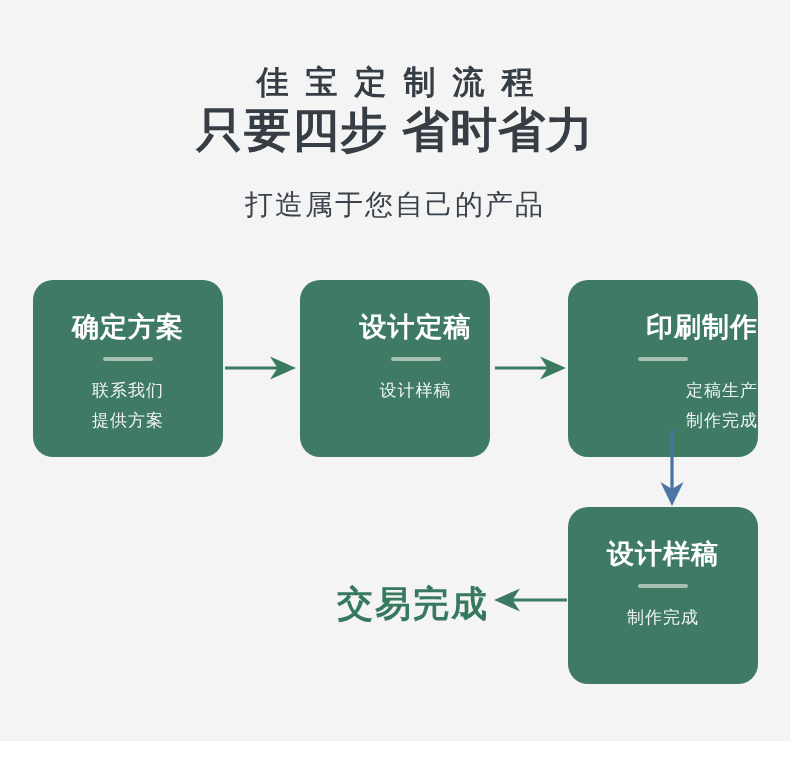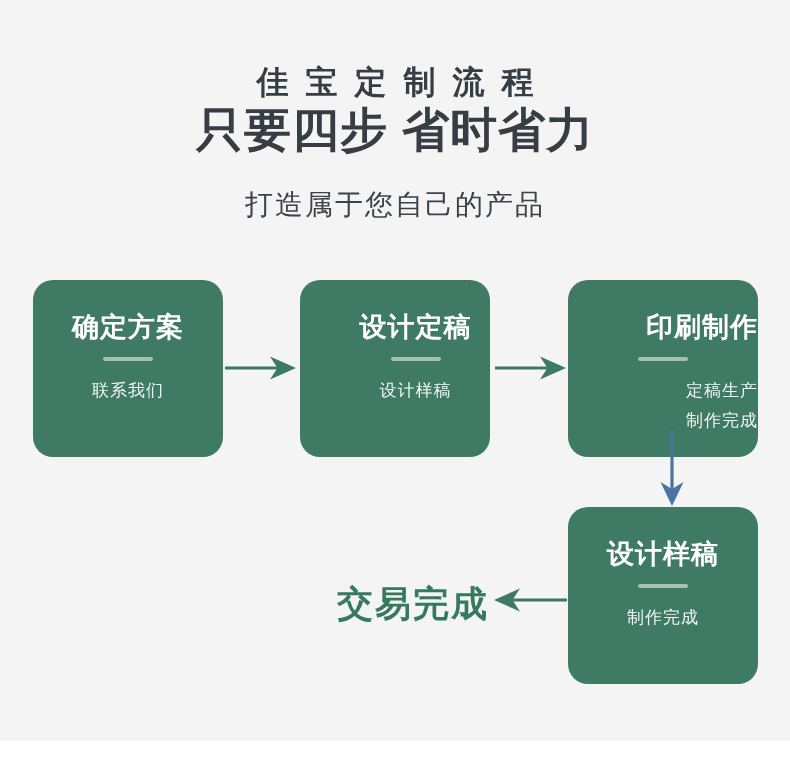"提供方案" div.card-line { html: none -> <div>提供方案</div> }
